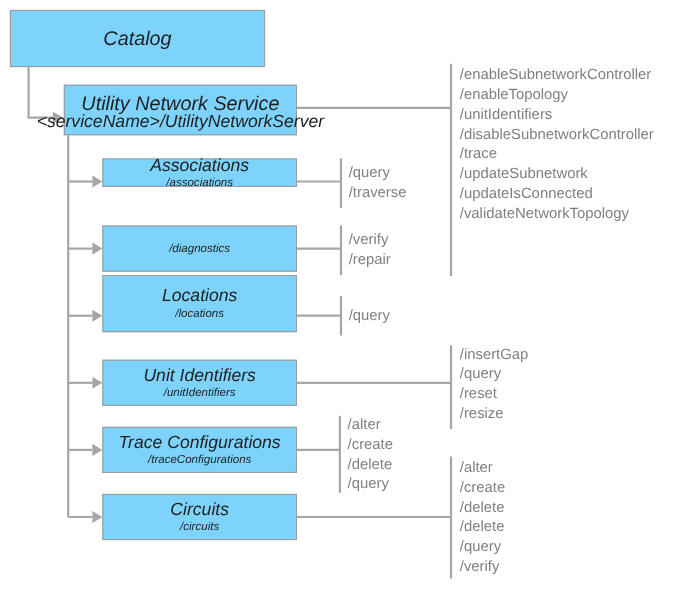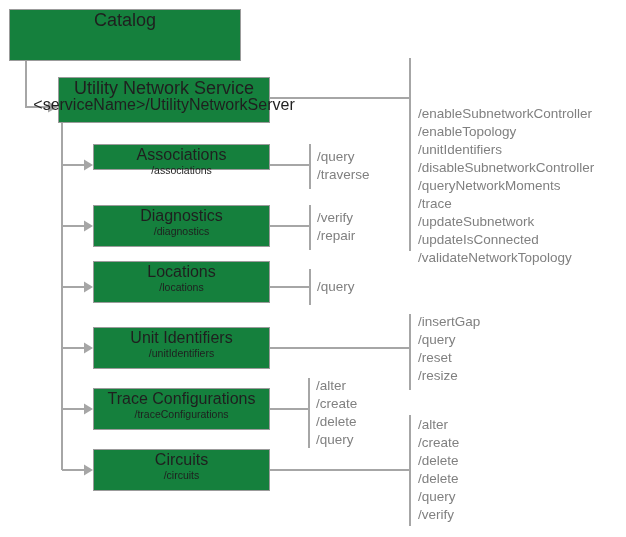"Catalog" .node { background: #15803d -> #7dd3fc; font-style: none -> italic; justify-content: none -> center }
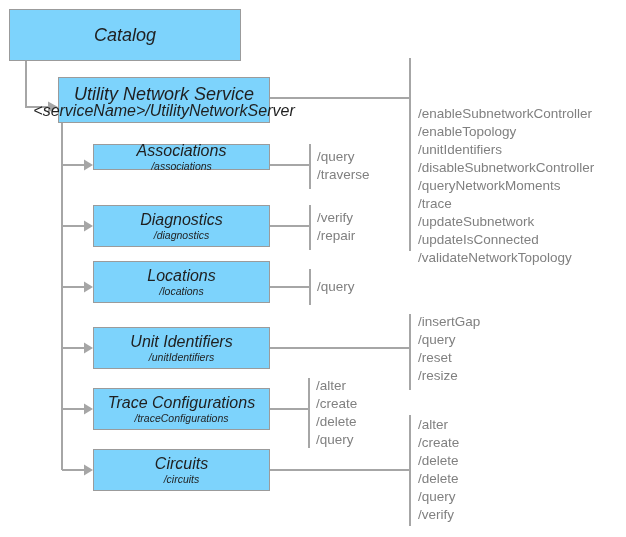"/enableSubnetworkController" div.ops { margin-top: 46px -> none }
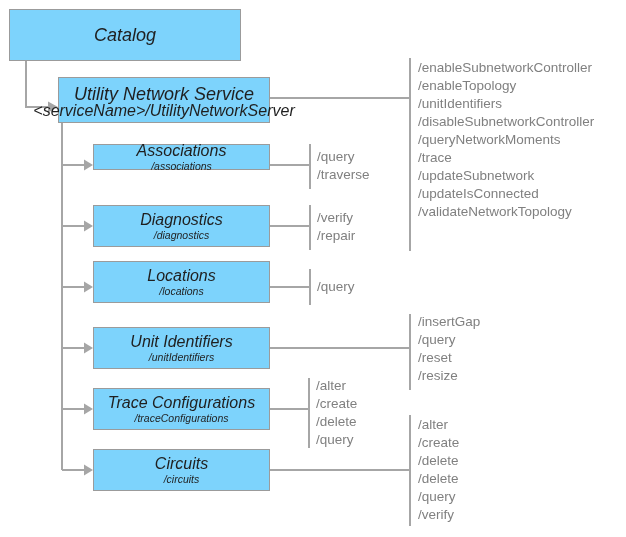"/queryNetworkMoments" div.op { html: <div>/queryNetworkMoments</div> -> none }
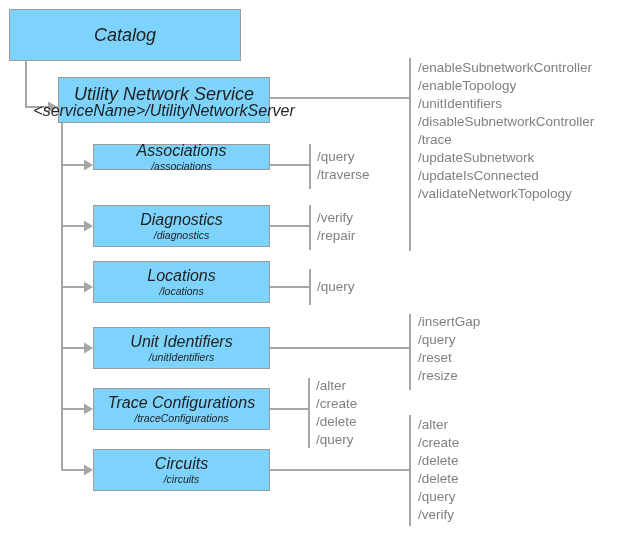"Diagnostics" div.node-title { html: <div>Diagnostics</div> -> none }
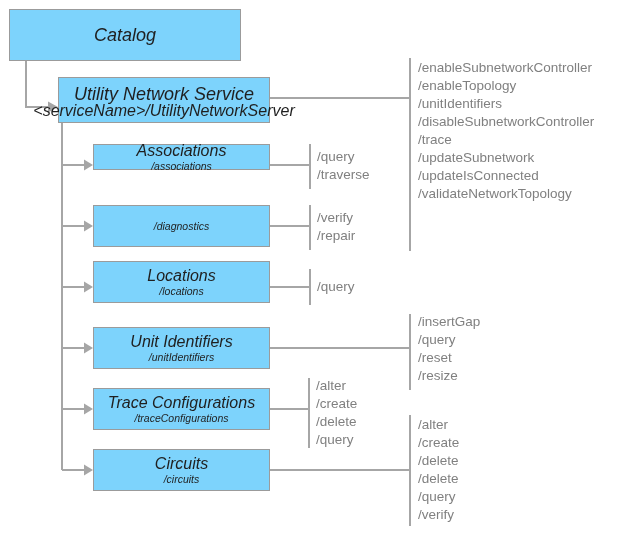"Locations" div.node { height: 42px -> 52px; top: 261px -> 250px }
